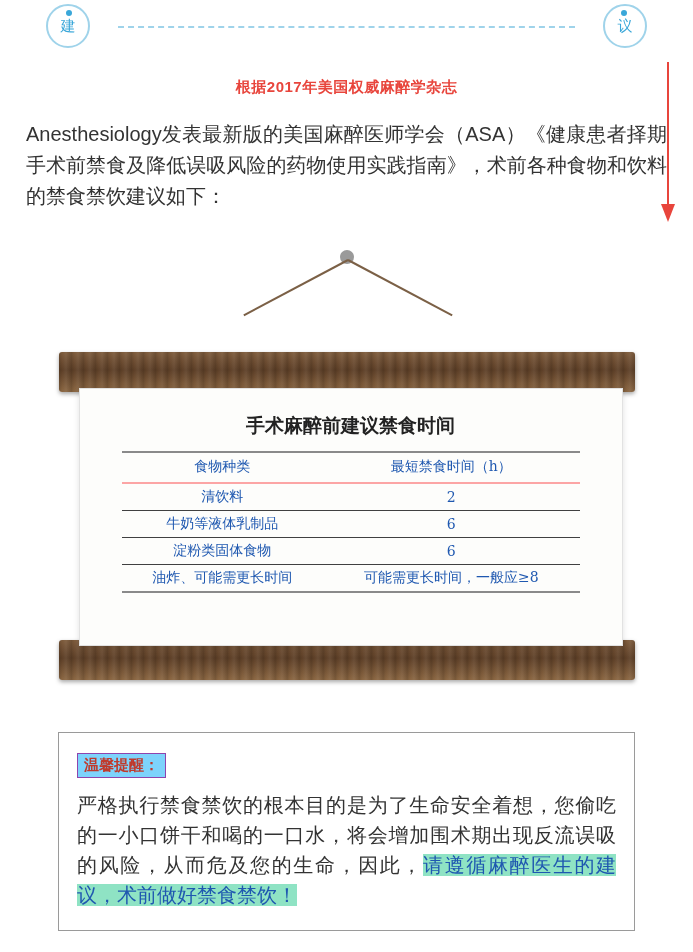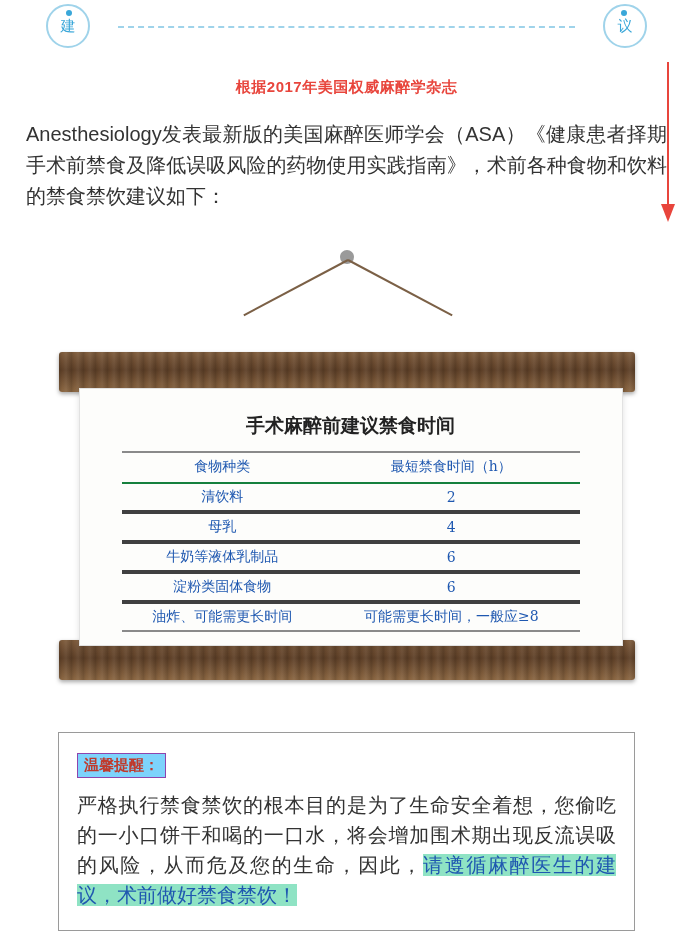"食物种类" table.fast th { border-bottom: 2px solid #15803d -> 2px solid #fca5a5 }
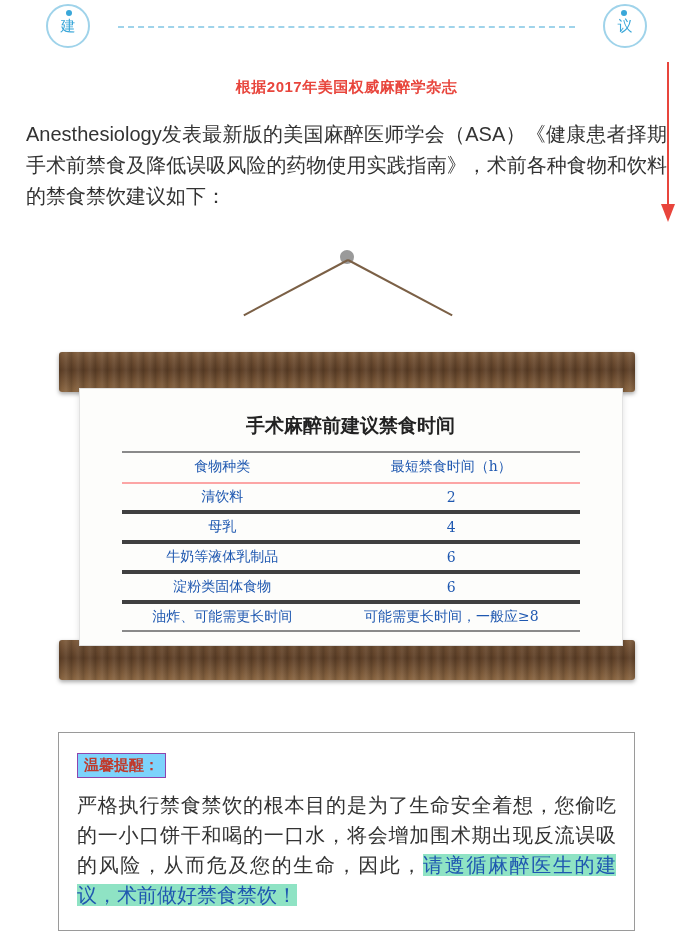"清饮料" table.fast td { border-bottom: 4px solid #404040 -> 1px solid #404040 }
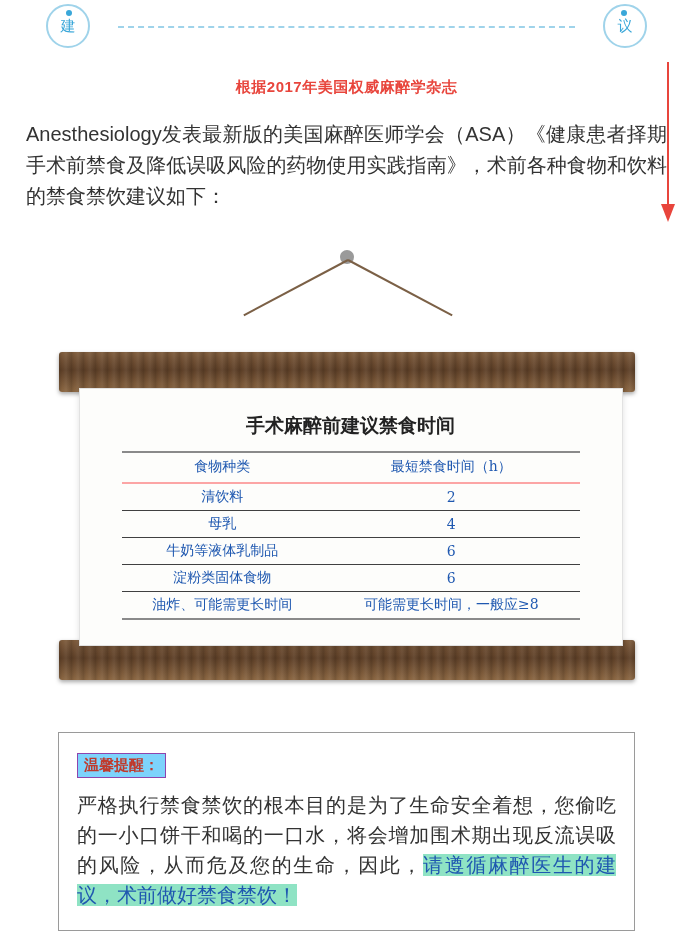"母乳" tr { html: <tr> <td>母乳</td> <td>4</td> </tr> -> none }
